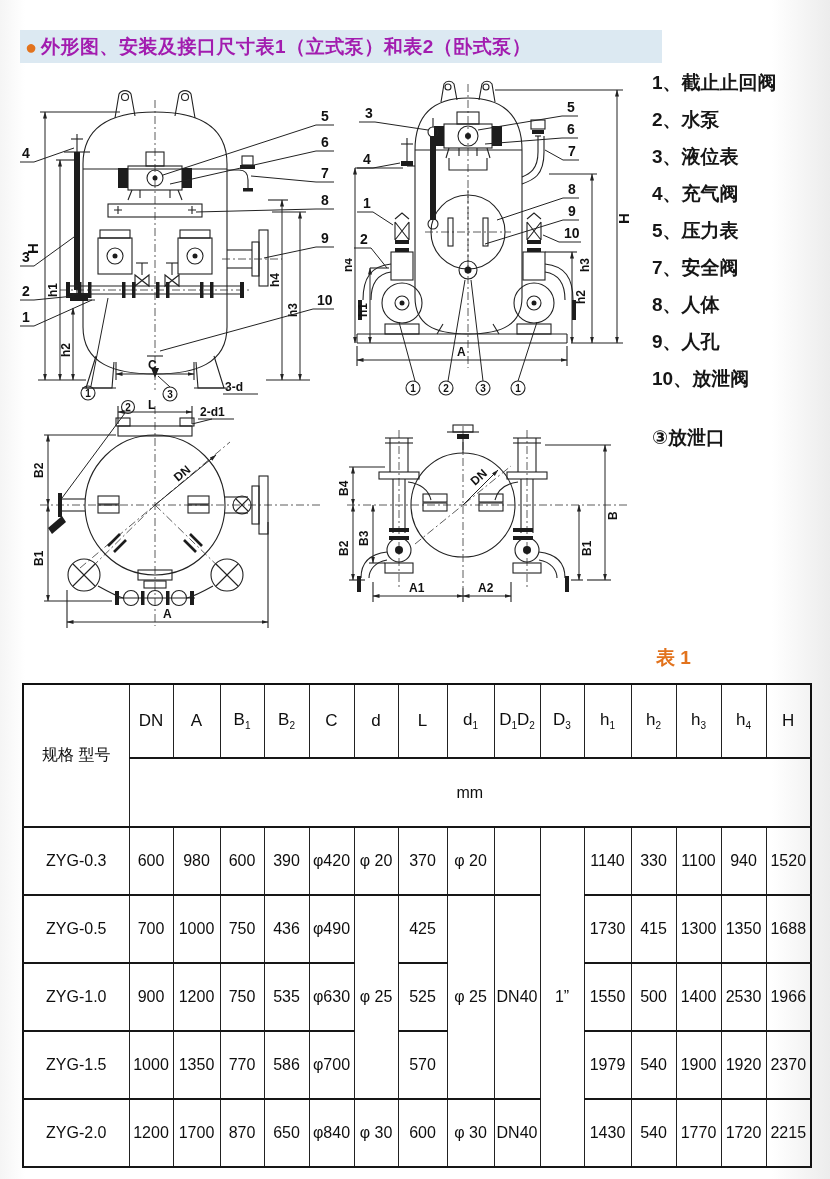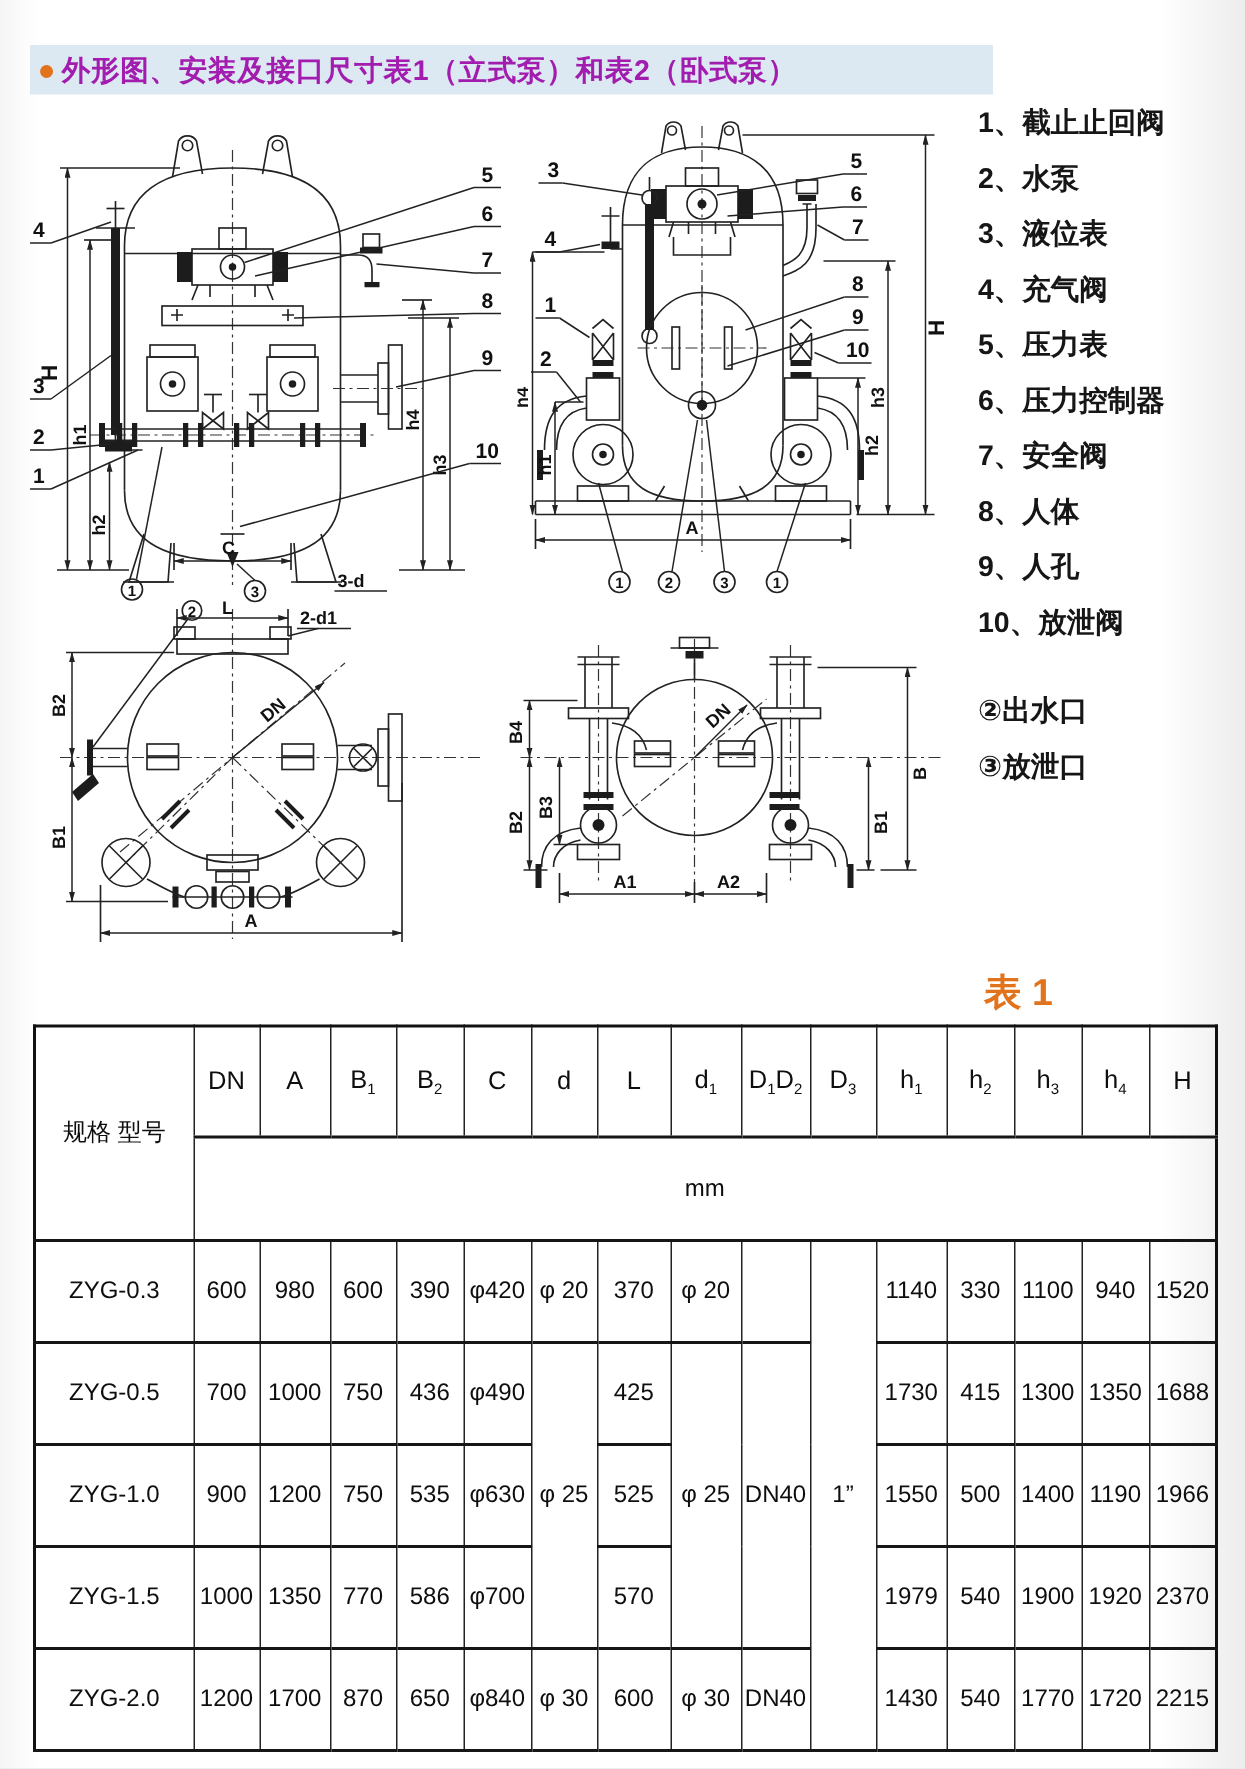"6、压力控制器" div.legend-item { html: <div>6、压力控制器</div> -> none }
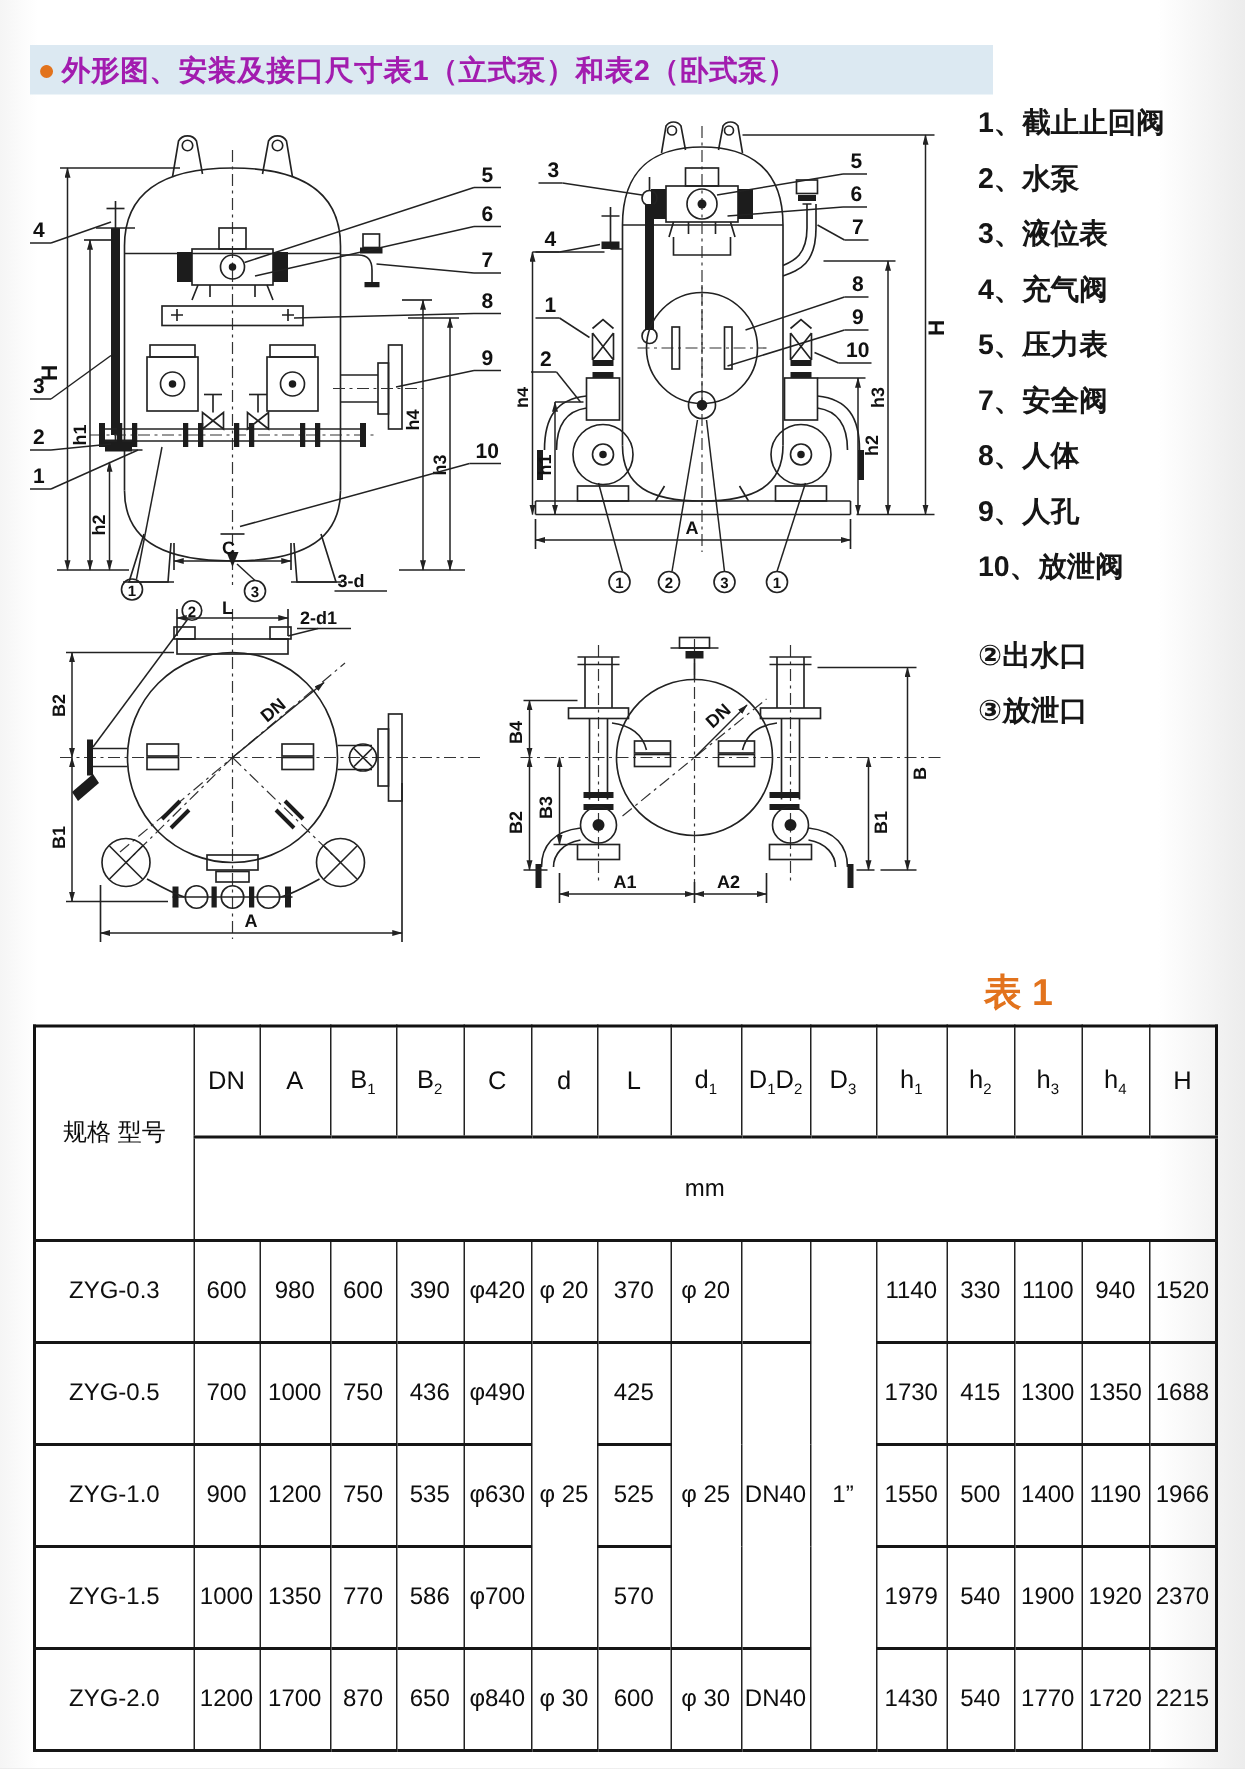"②出水口" div.legend-item { html: <div>②出水口</div> -> none }
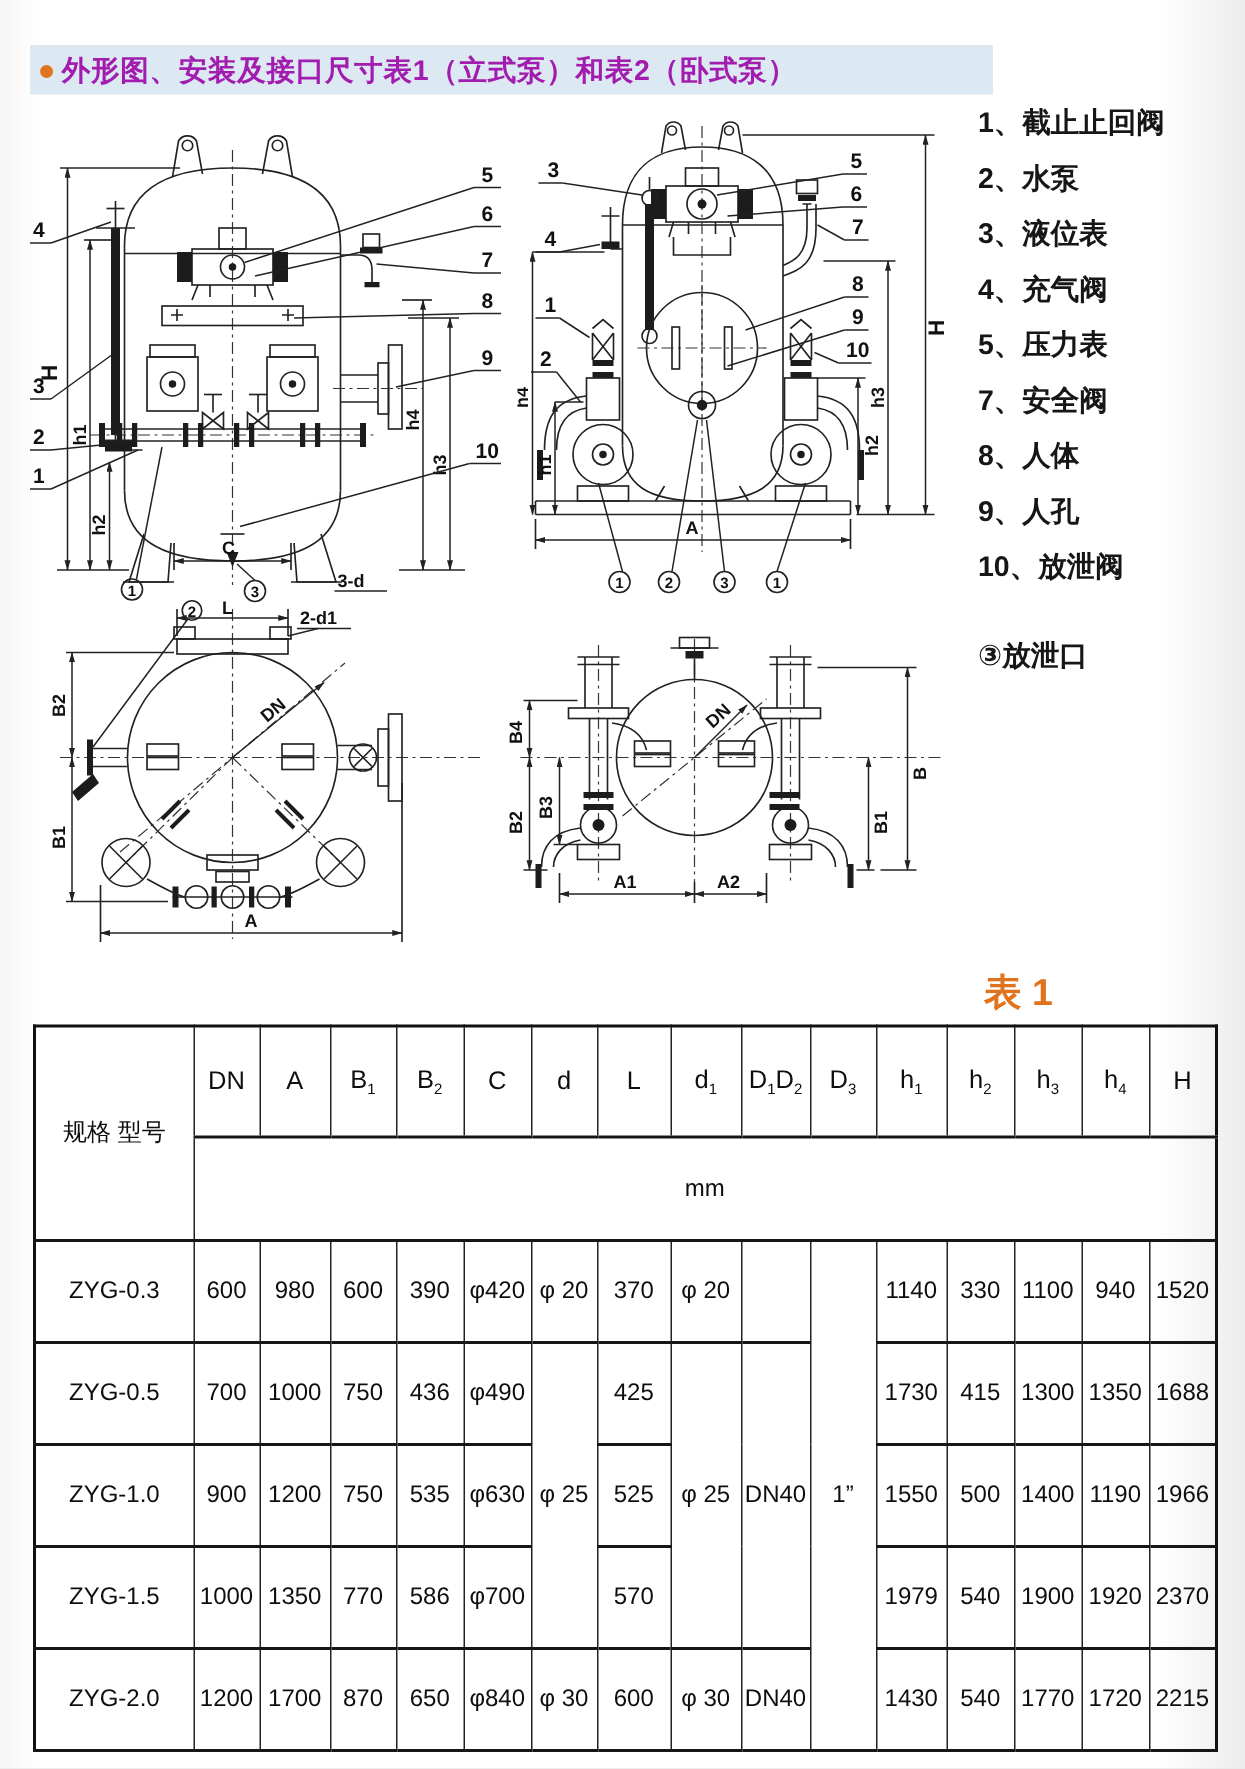"表 1" .tbl-caption { font-size: 25px -> 19px }
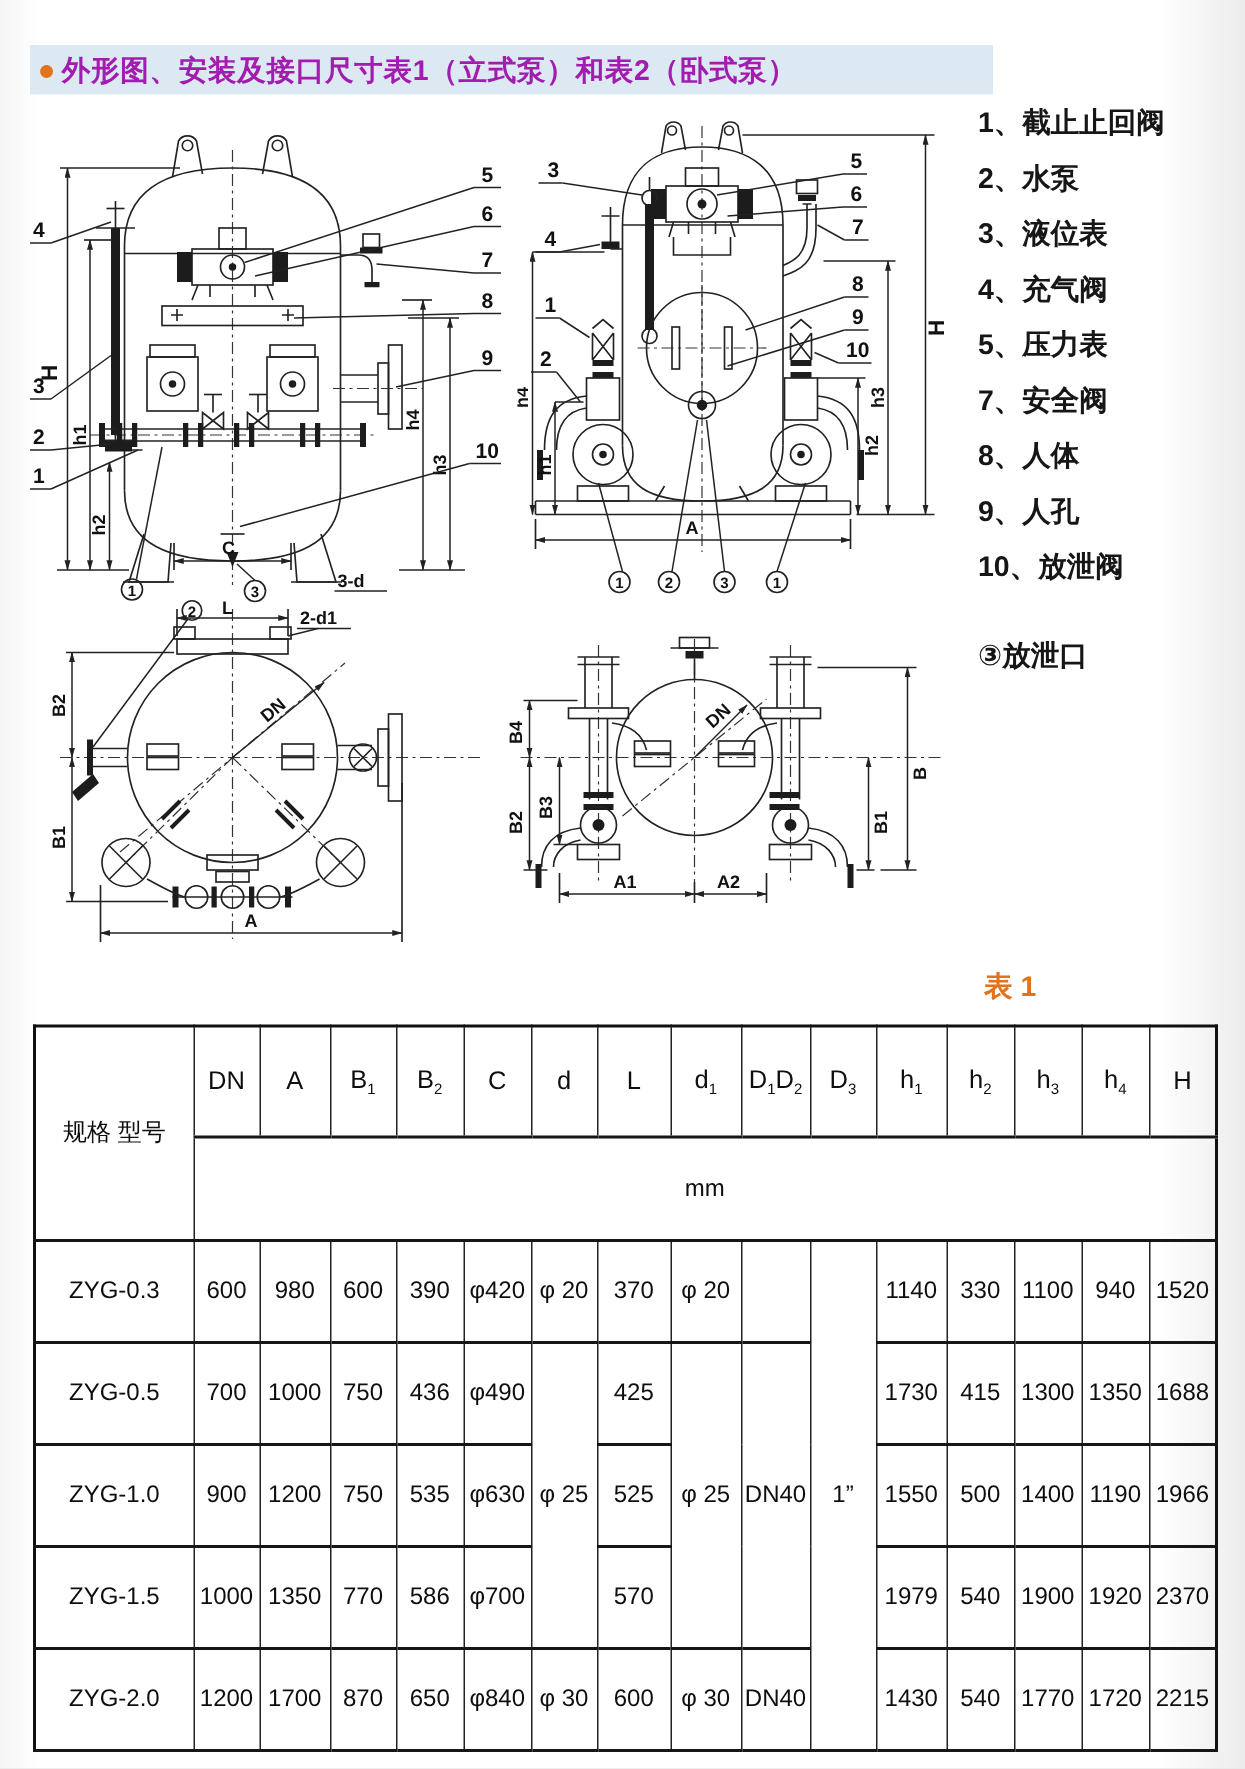"1190" td { text: 1190 -> 2530 }
